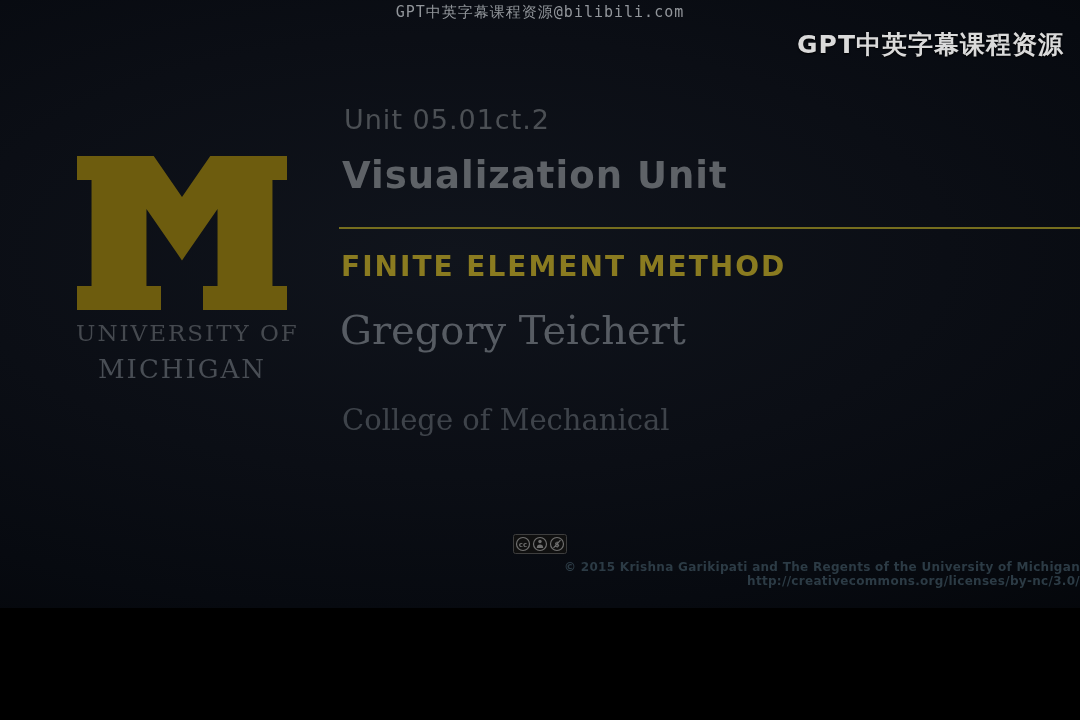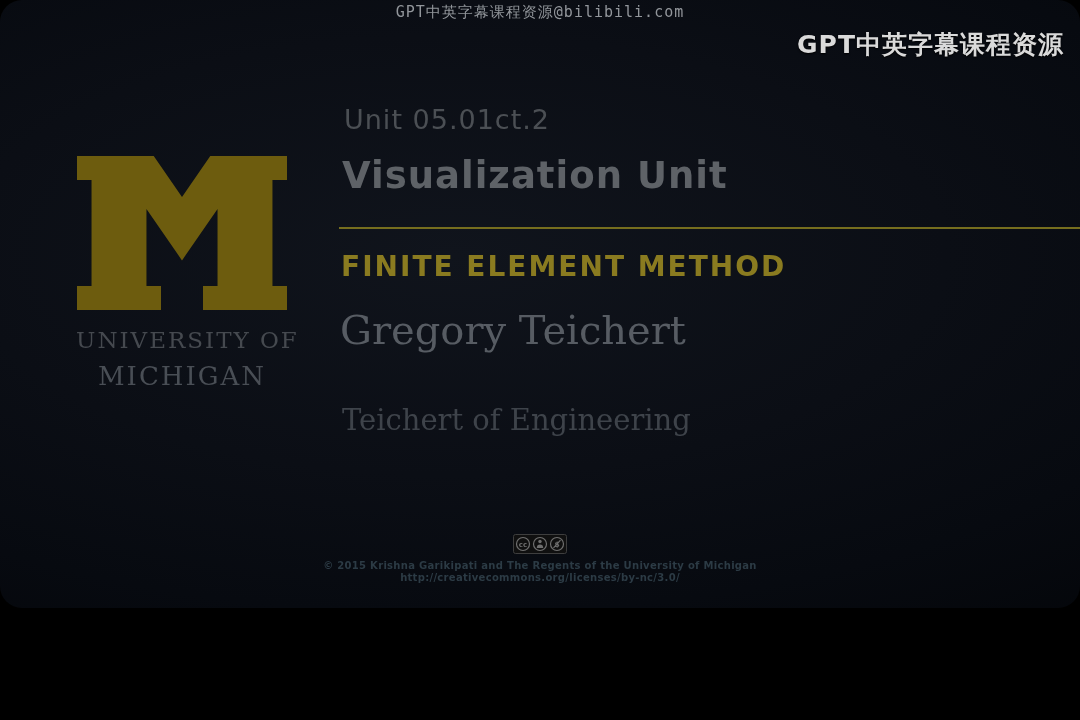"GPT中英字幕课程资源@bilibili.com" .video-frame { border-radius: 22px -> none }
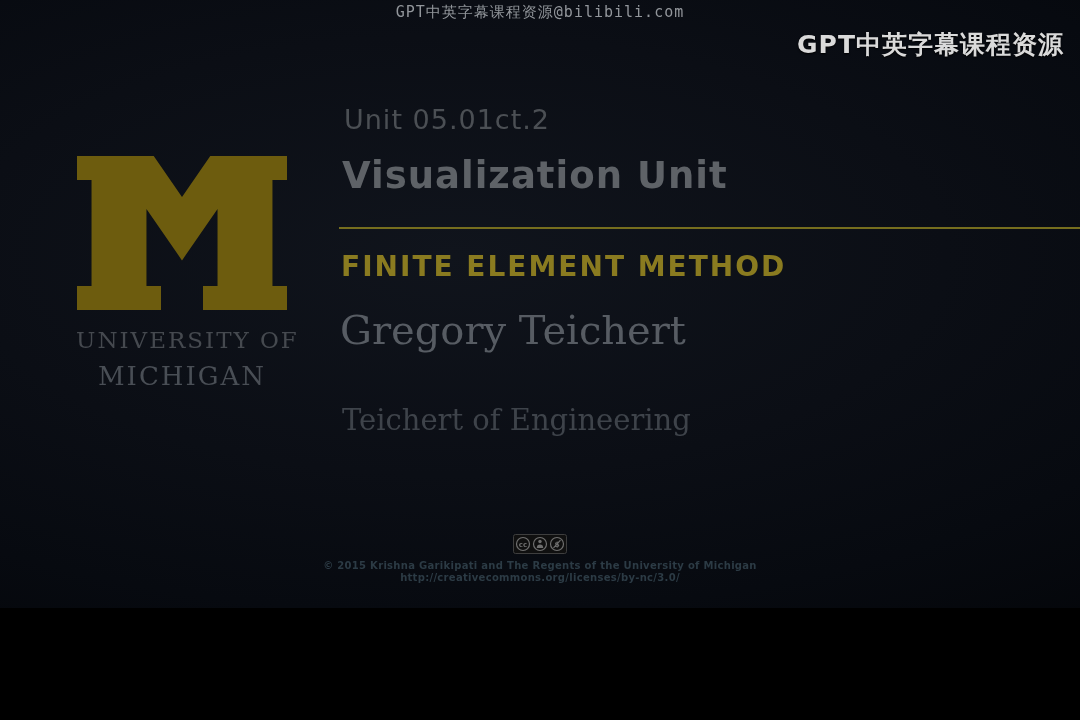"UNIVERSITY OF" .um-line1 { margin-top: 17px -> 10px }
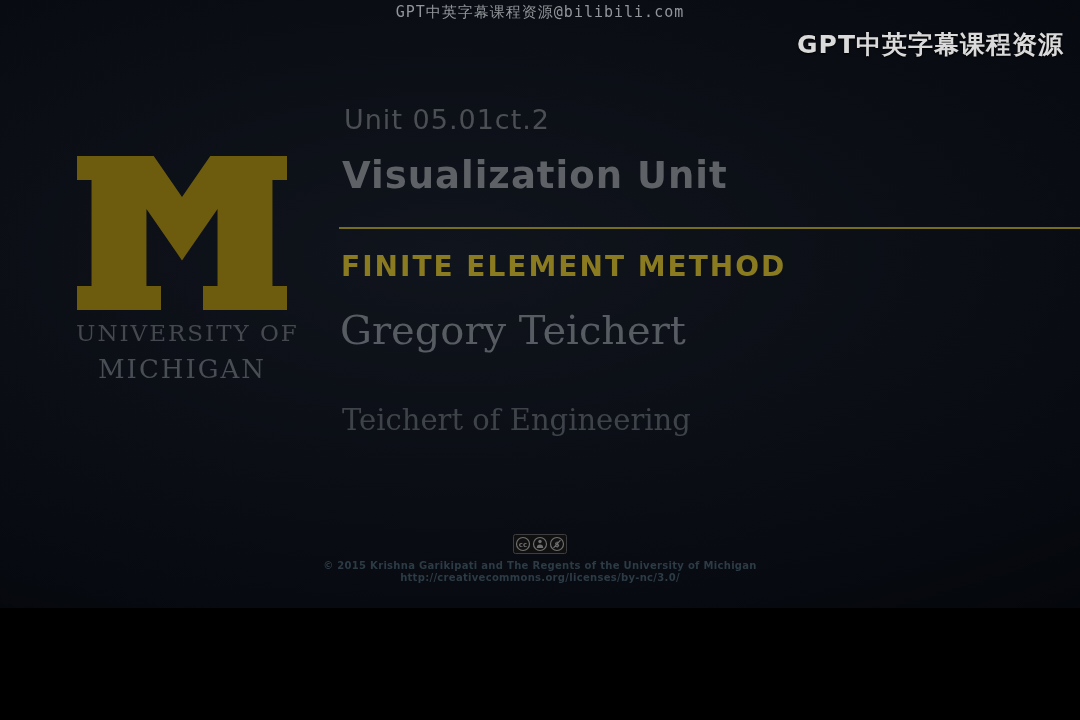"Teichert of Engineering" div.presenter-affiliation { text: Teichert of Engineering -> College of Mechanical }
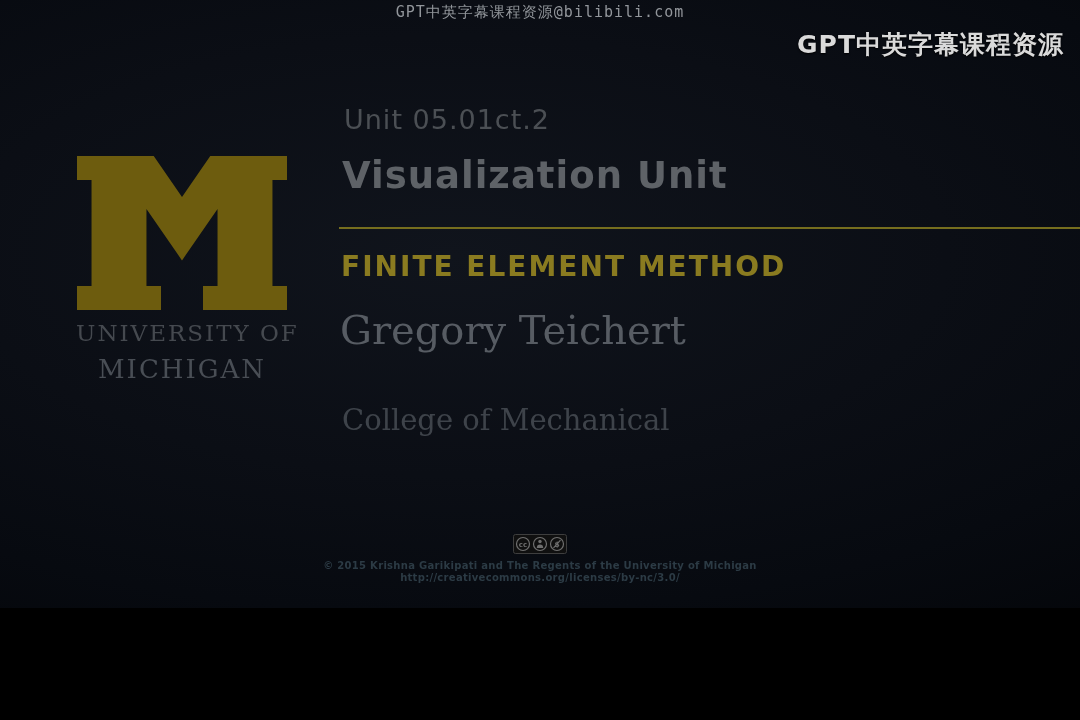"© 2015 Krishna Garikipati and" .license-lines { font-size: 10px -> 12px; text-align: center -> right }
